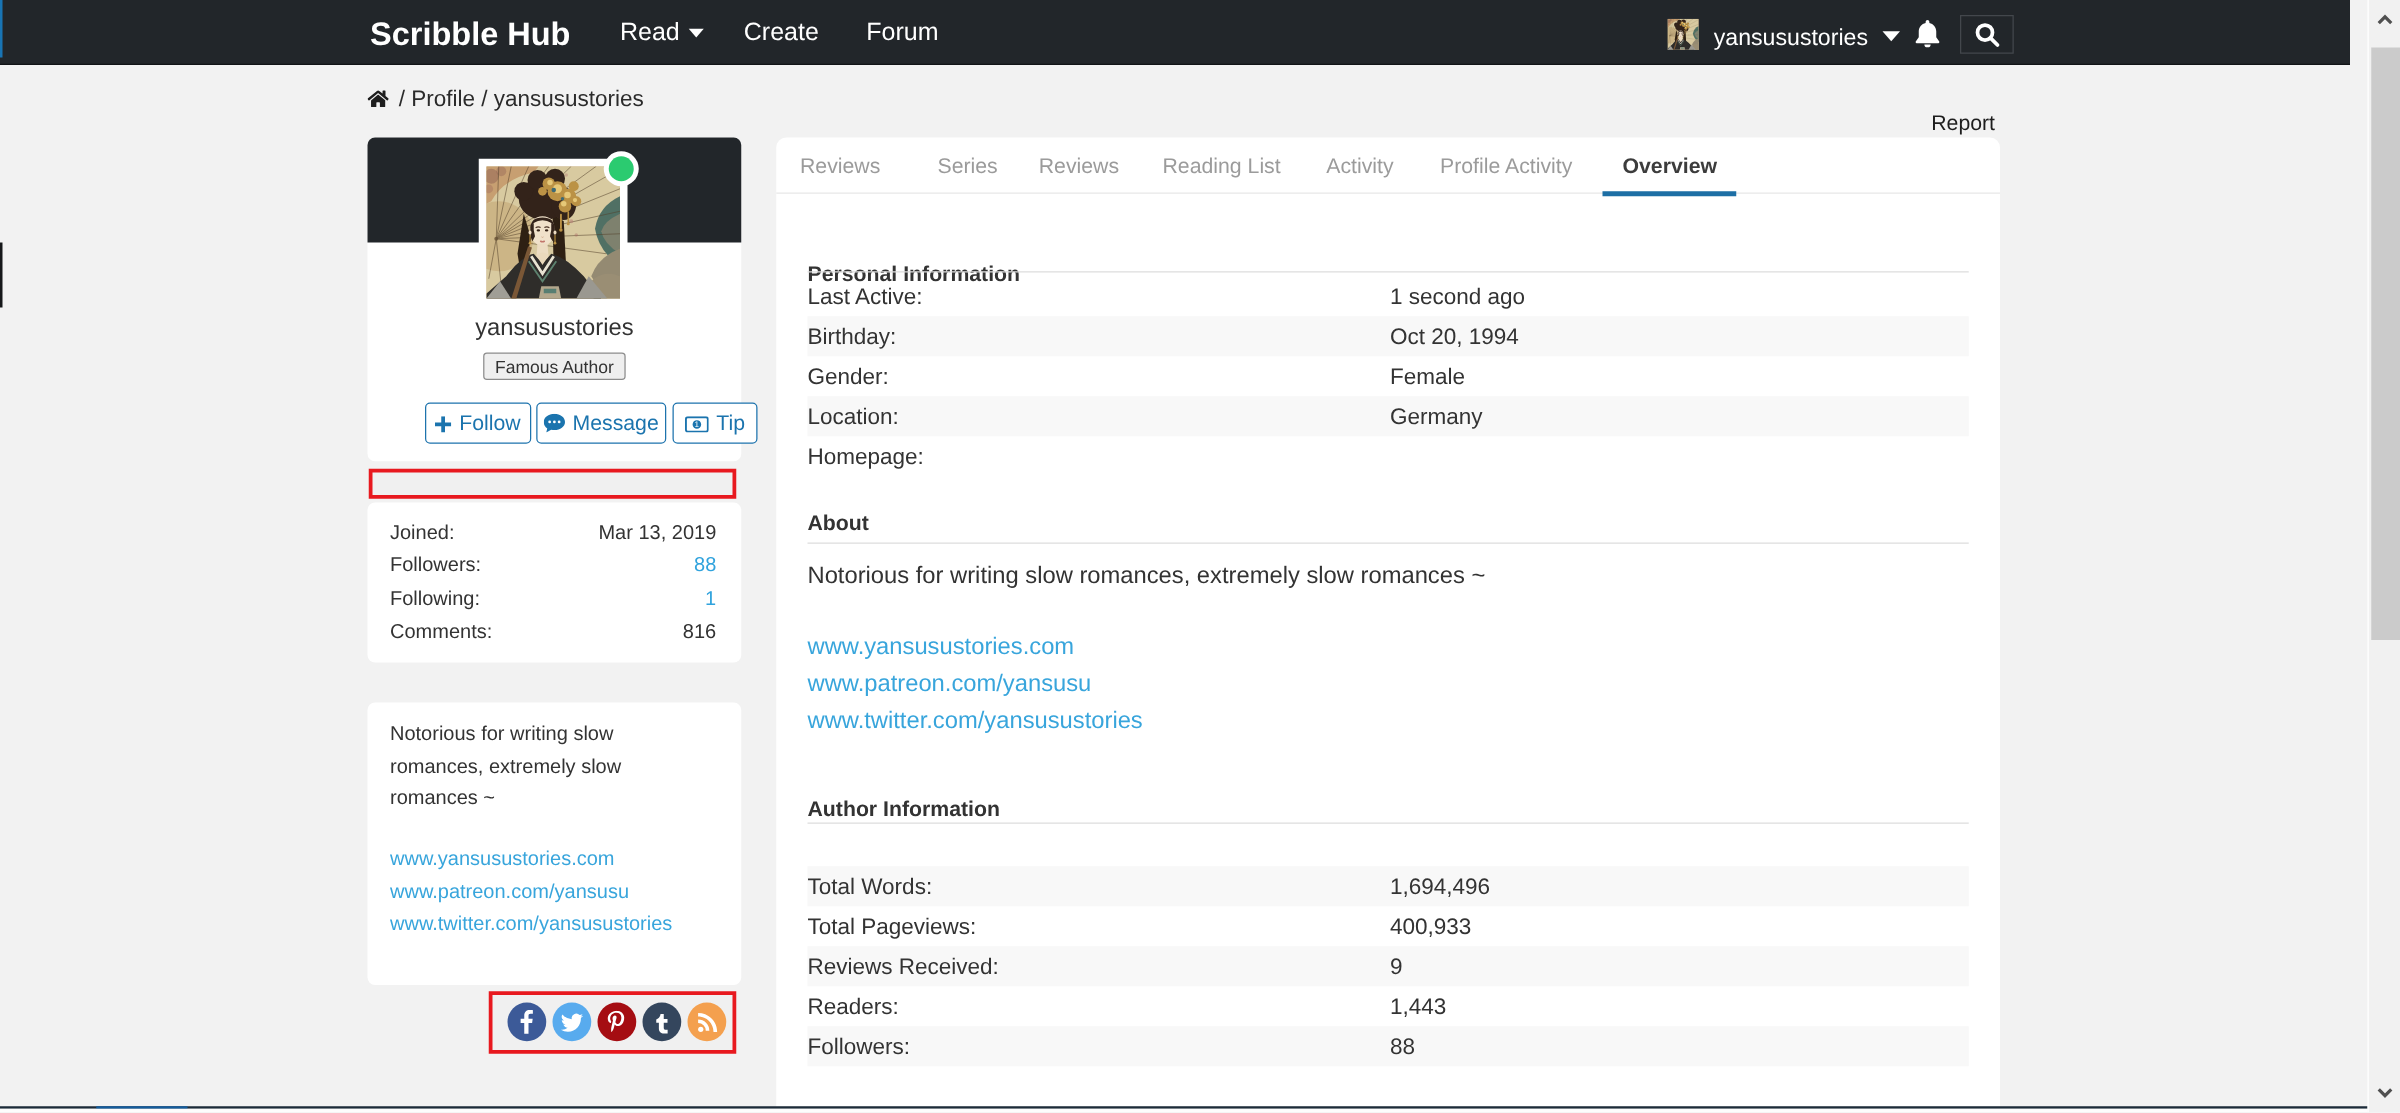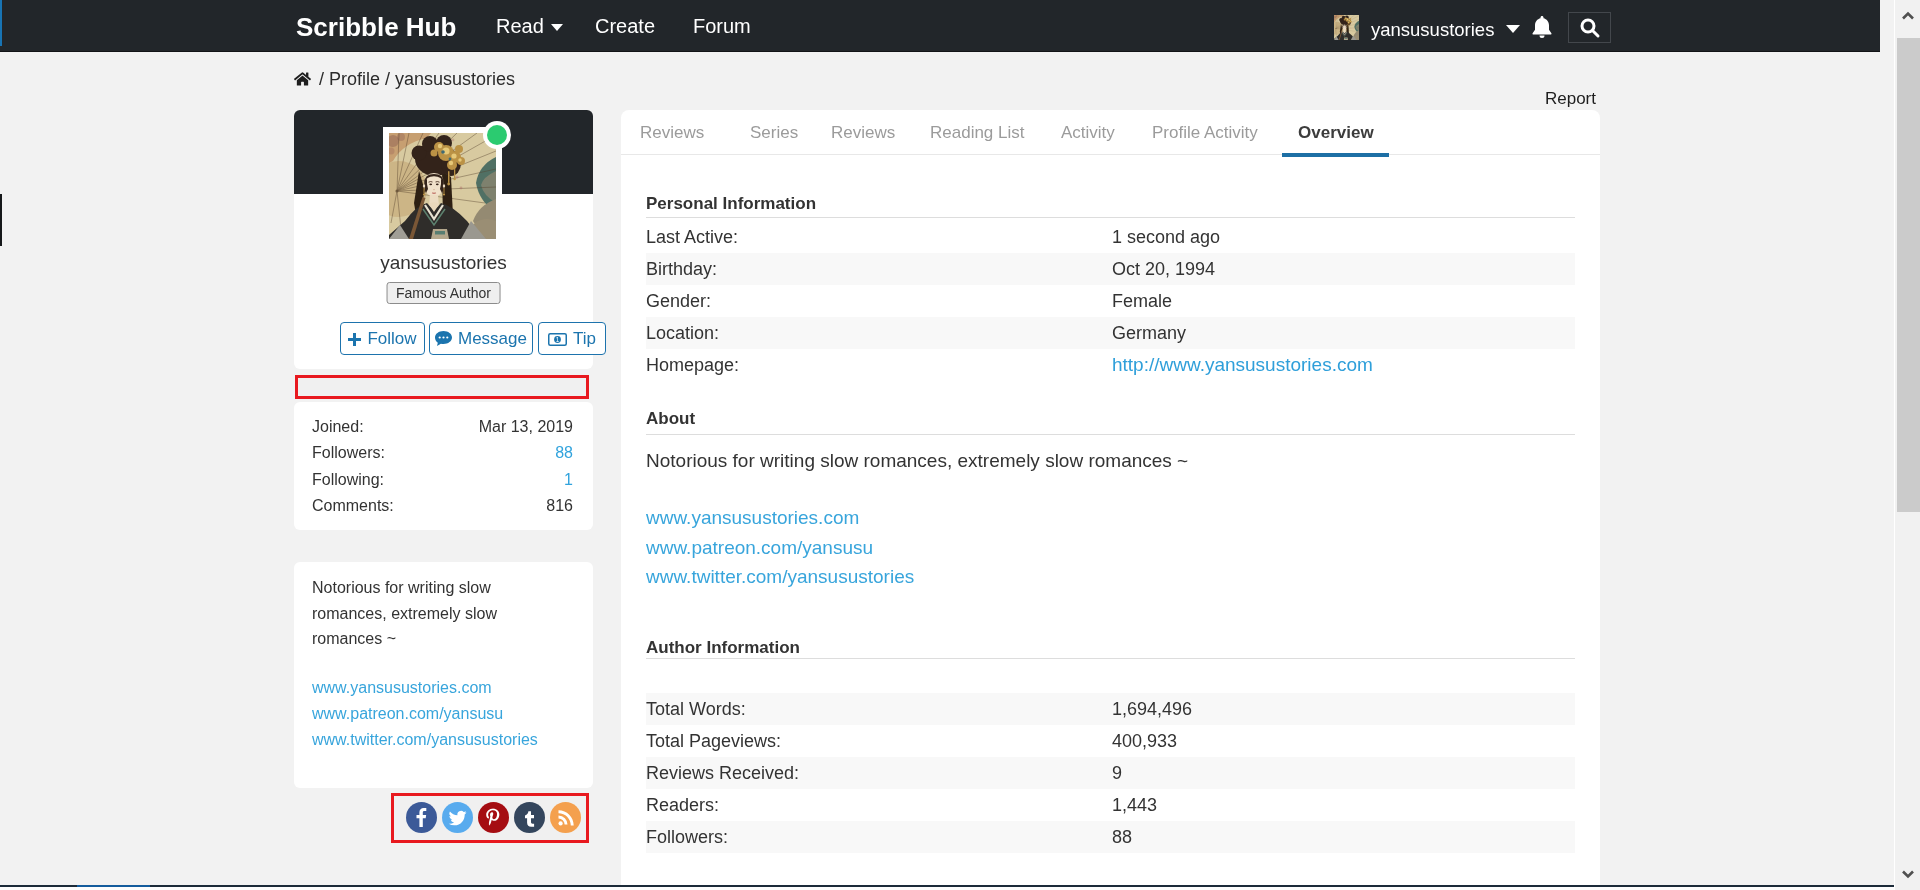"Personal Information" div.shead { top: 84px -> 100px }
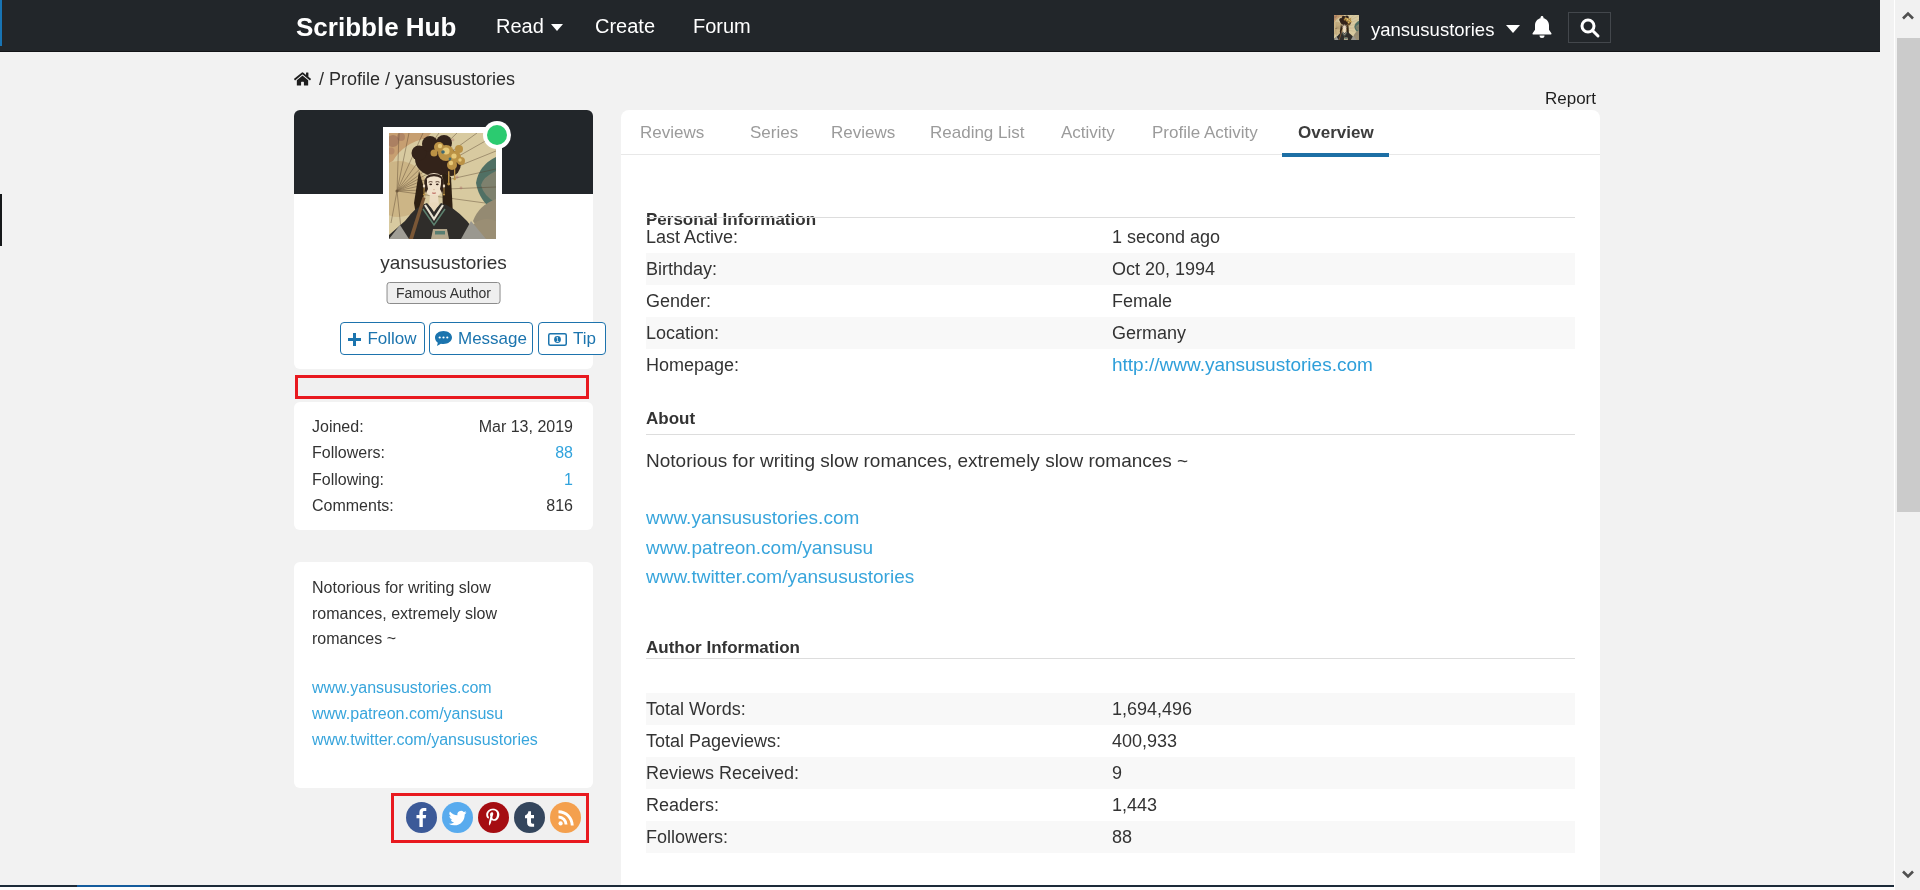"http://www.yansusustories.com" span.blulink { html: <span>http://www.yansusustories.com</span> -> none }
